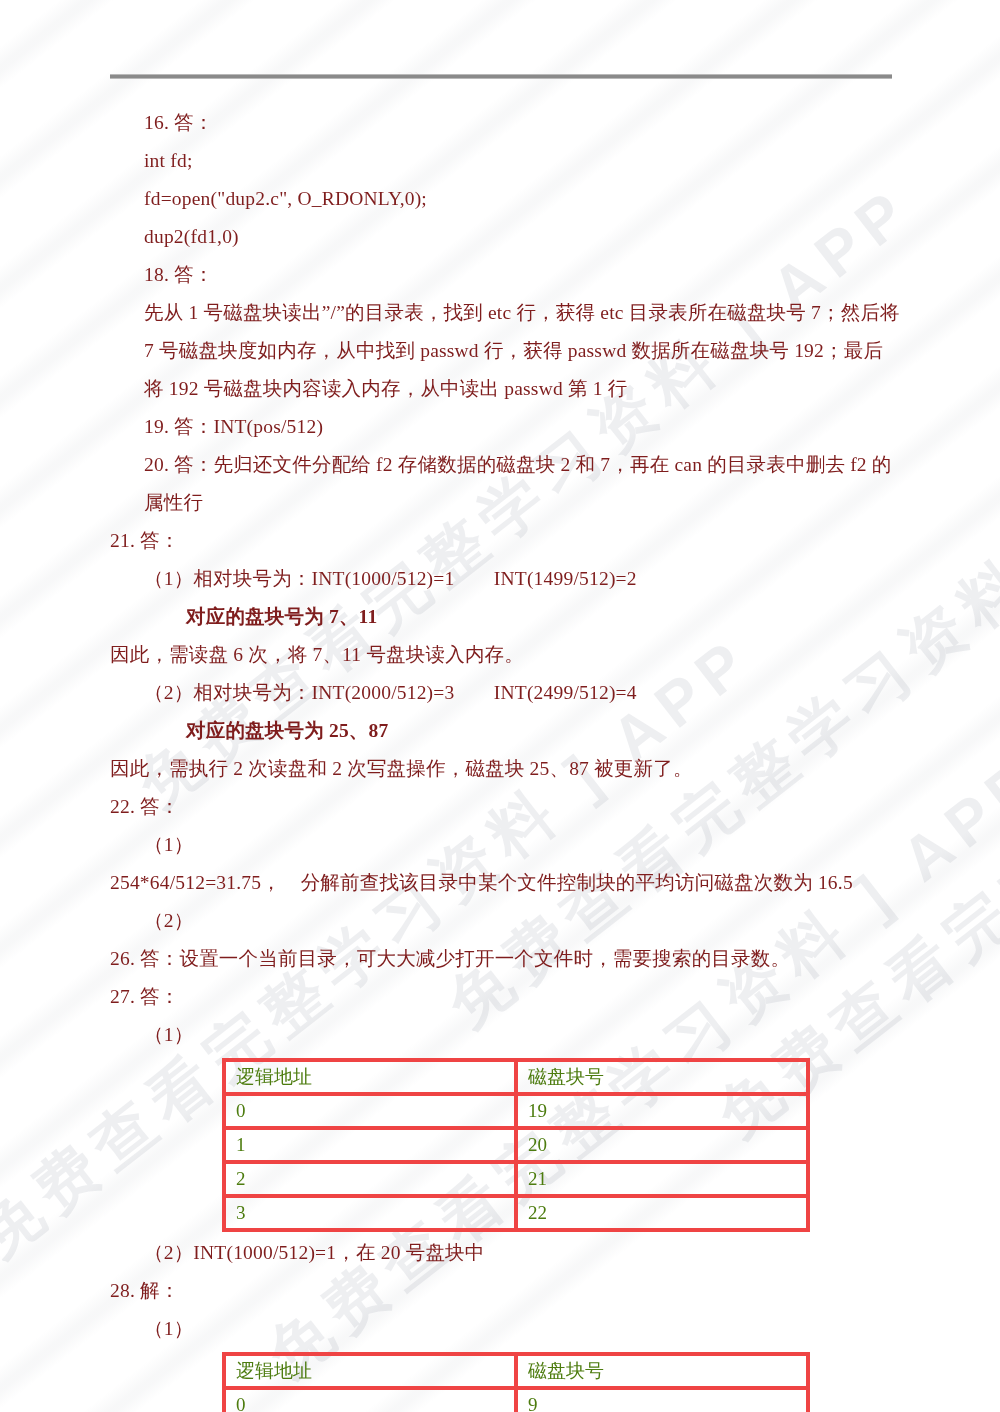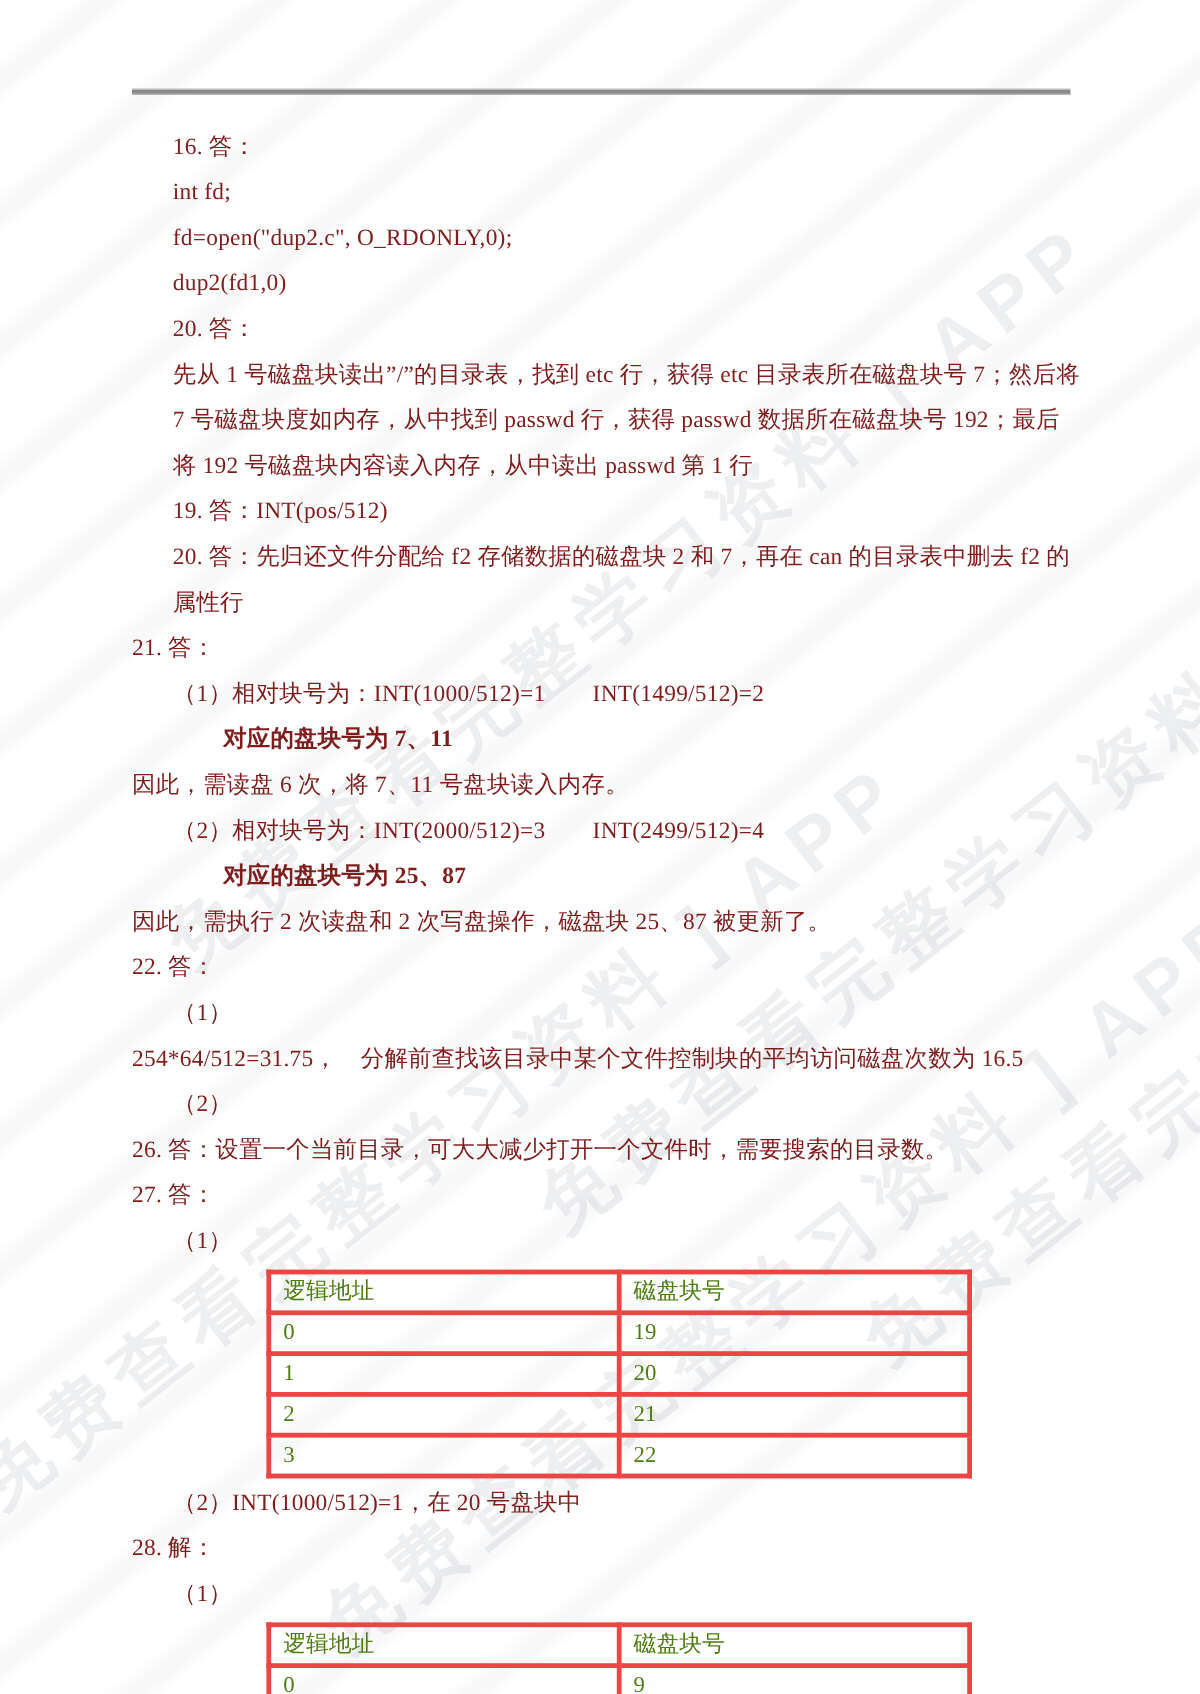"20. 答：" p.indent1 { text: 20 -> 18 }
